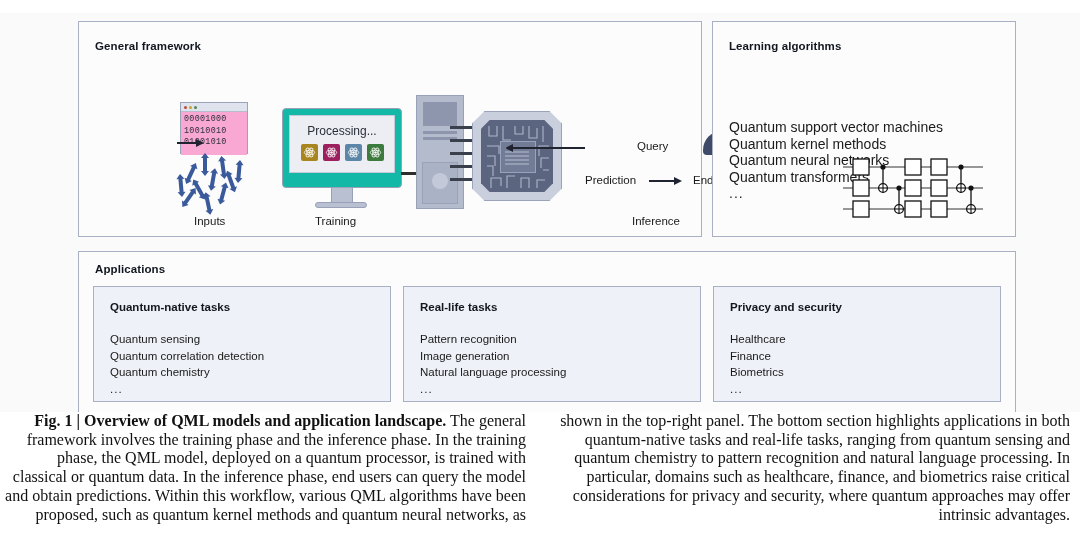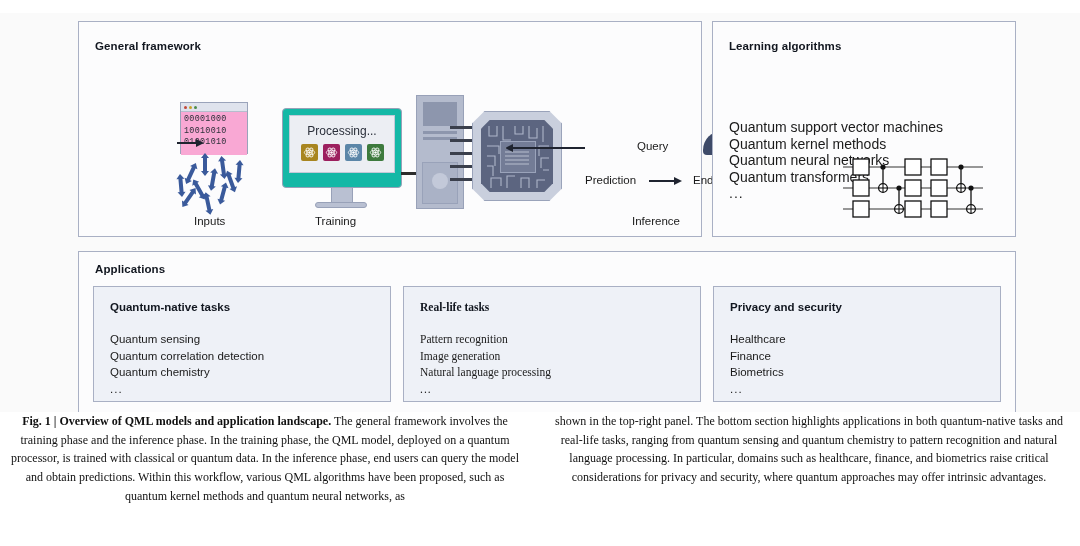"Real-life tasks" #subpanel-real-life { font-family: Liberation Serif, serif -> none }
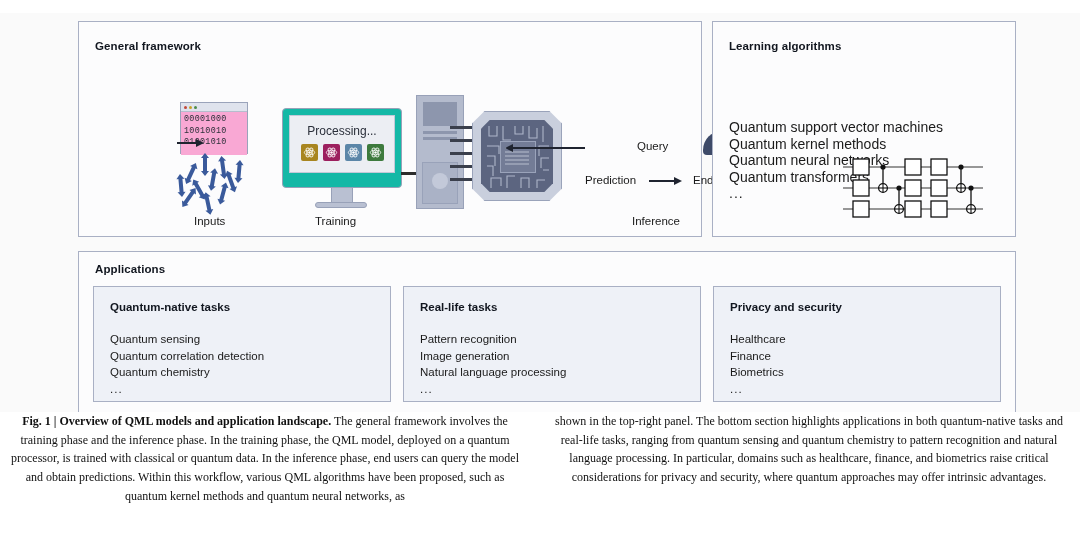"Fig. 1 | Overview of" .caption-col { font-size: 12px -> 16px; text-align: center -> right }
